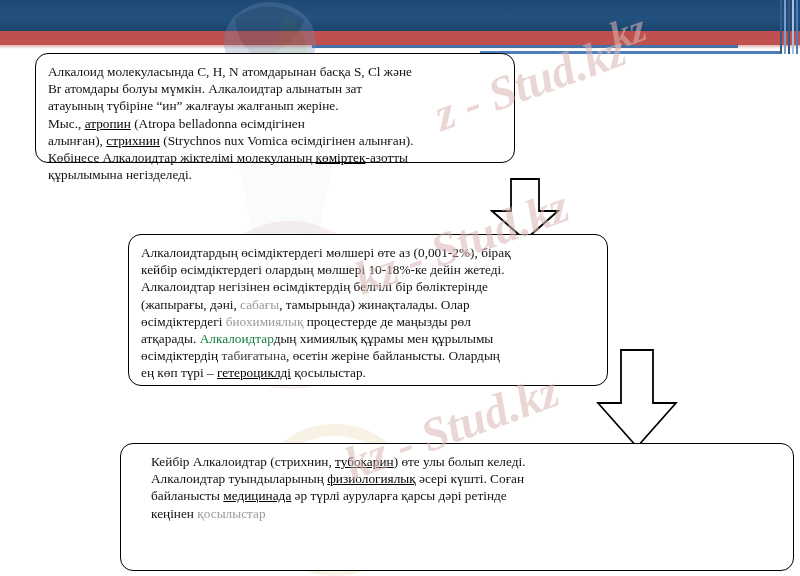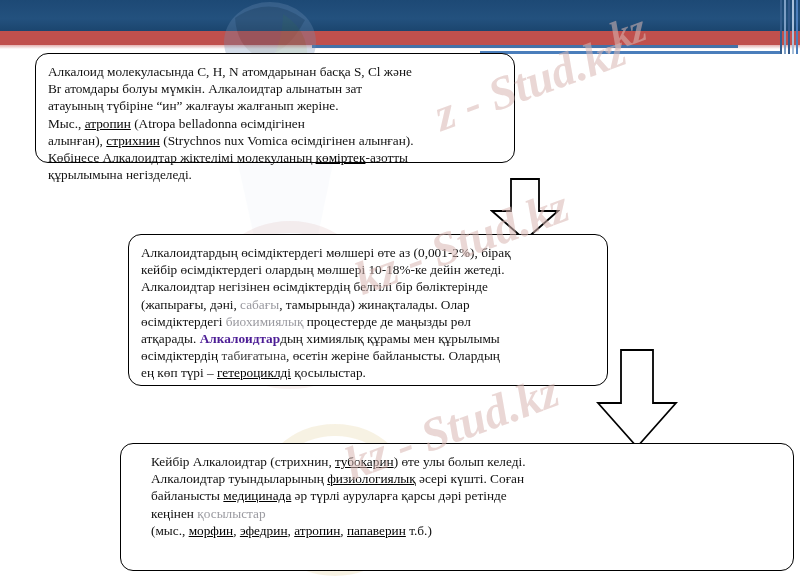"Алкалоидтар" .rose { color: #4c1d95 -> #15803d; font-weight: bold -> none }
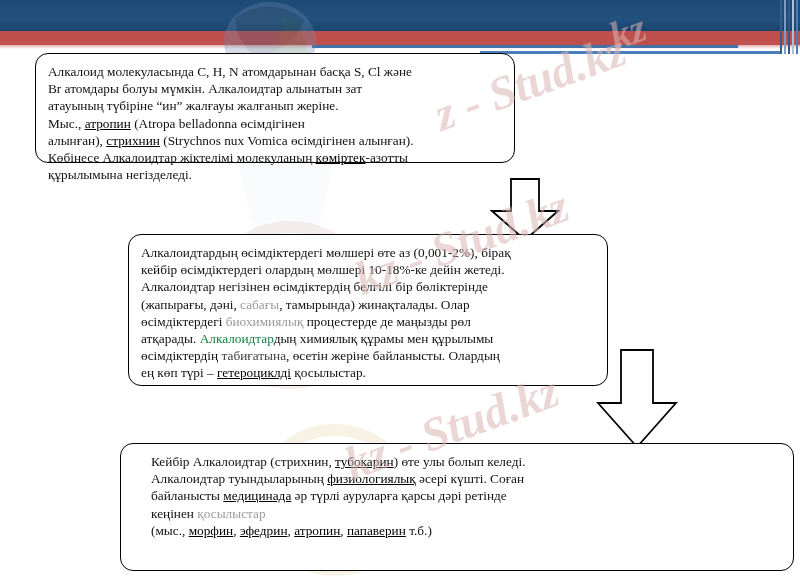"(мыс., морфин, эфедрин, атропин," div.ln { html: <div><span>(мыс., </span><span>морфин</span><span>, </span><span>эфедрин</span><span>, </span><span>атропин</span><span>, </span><span>папаверин</span><span> т.б.)</span></div> -> none }
